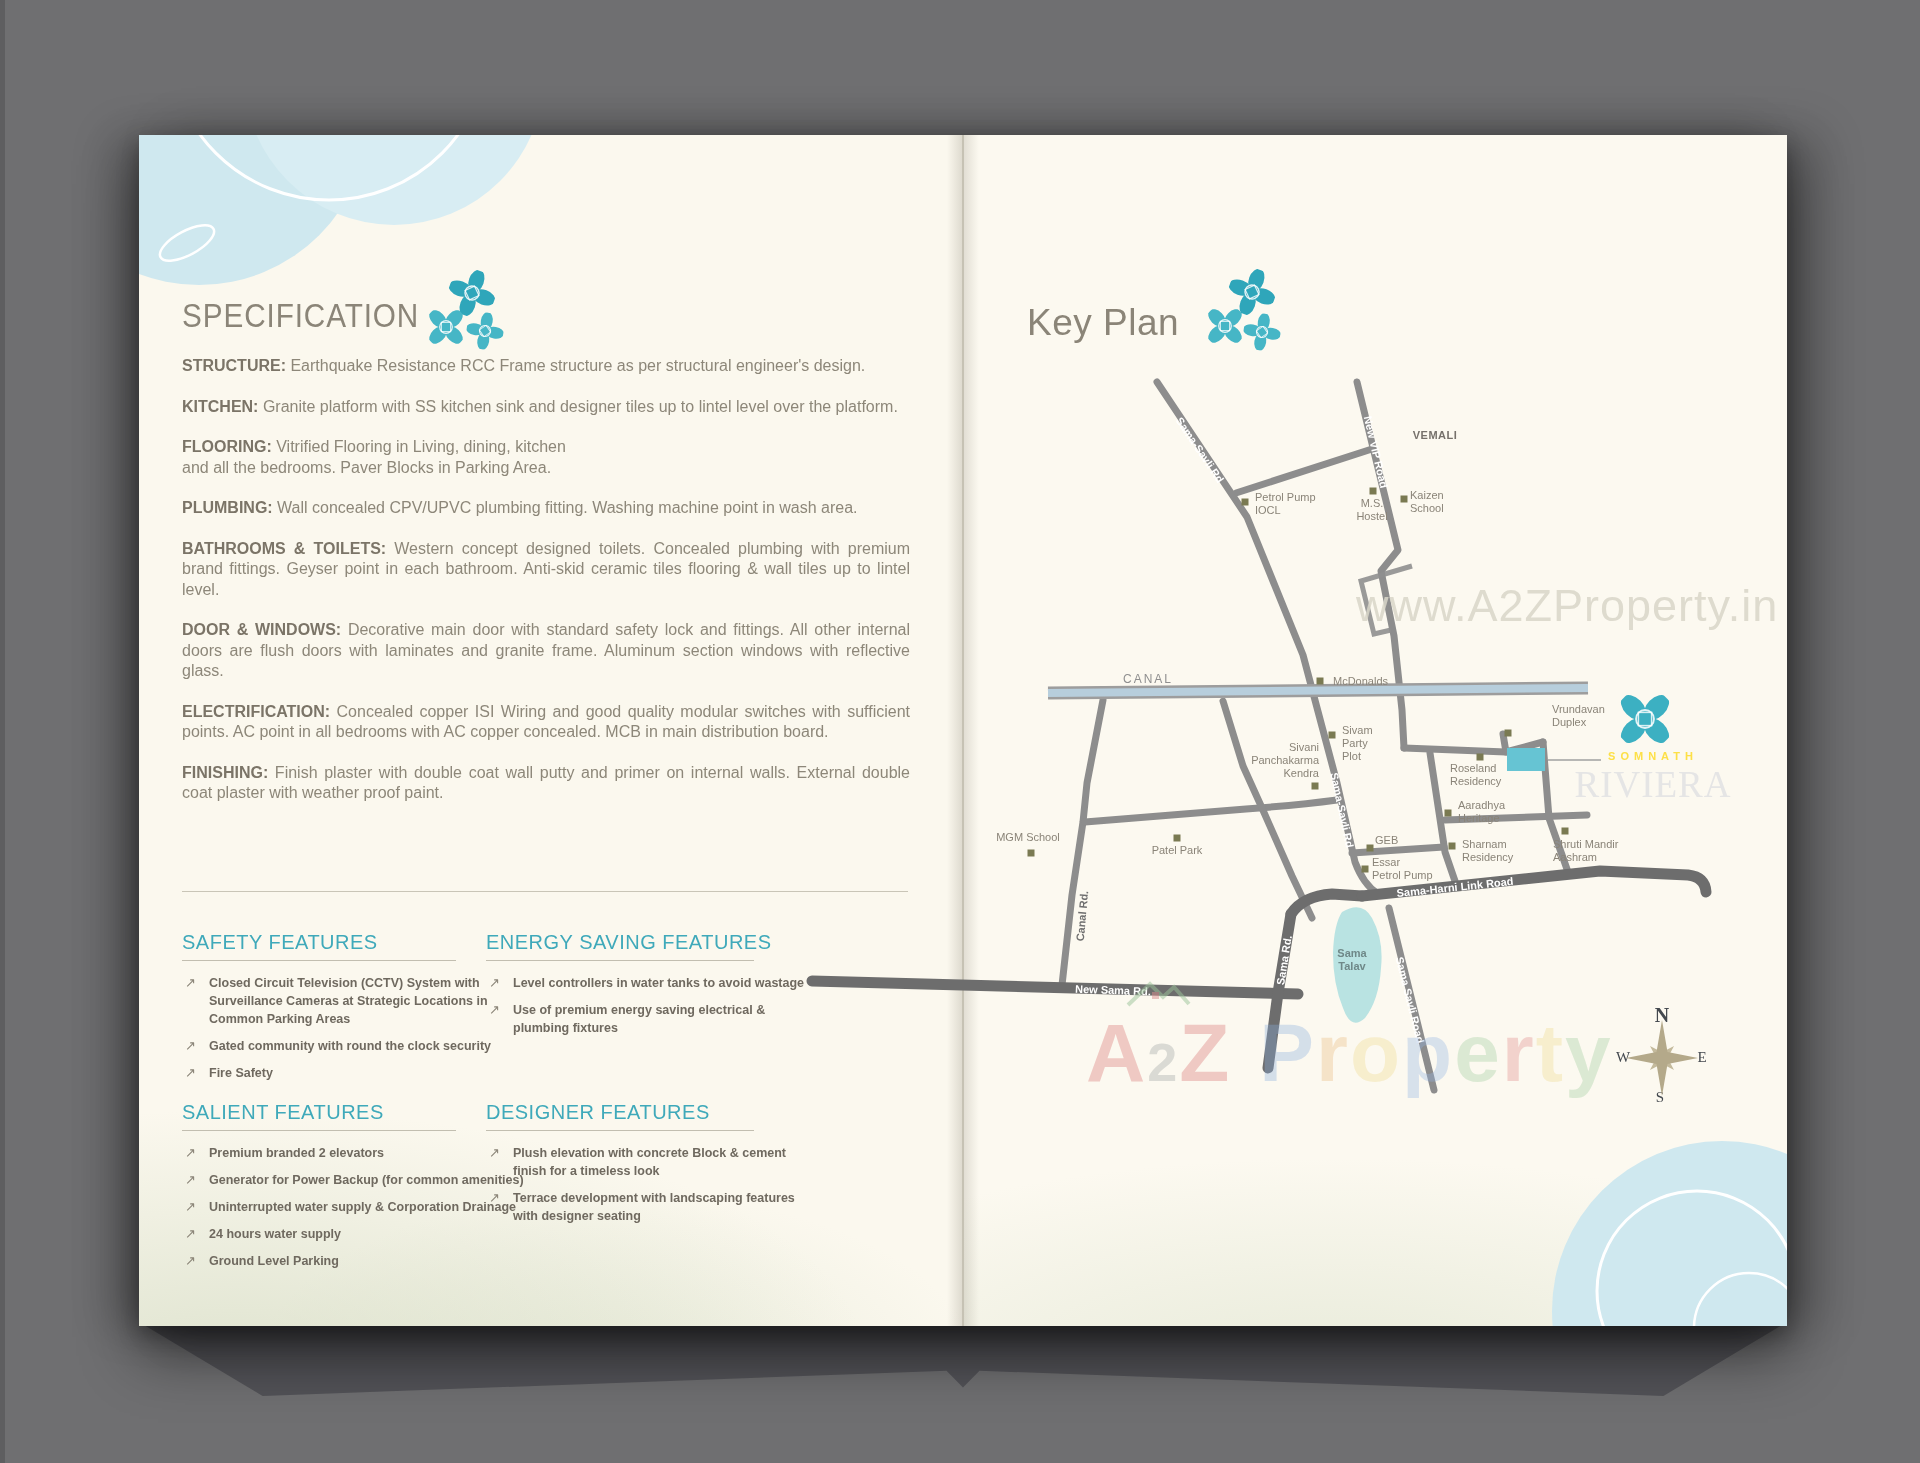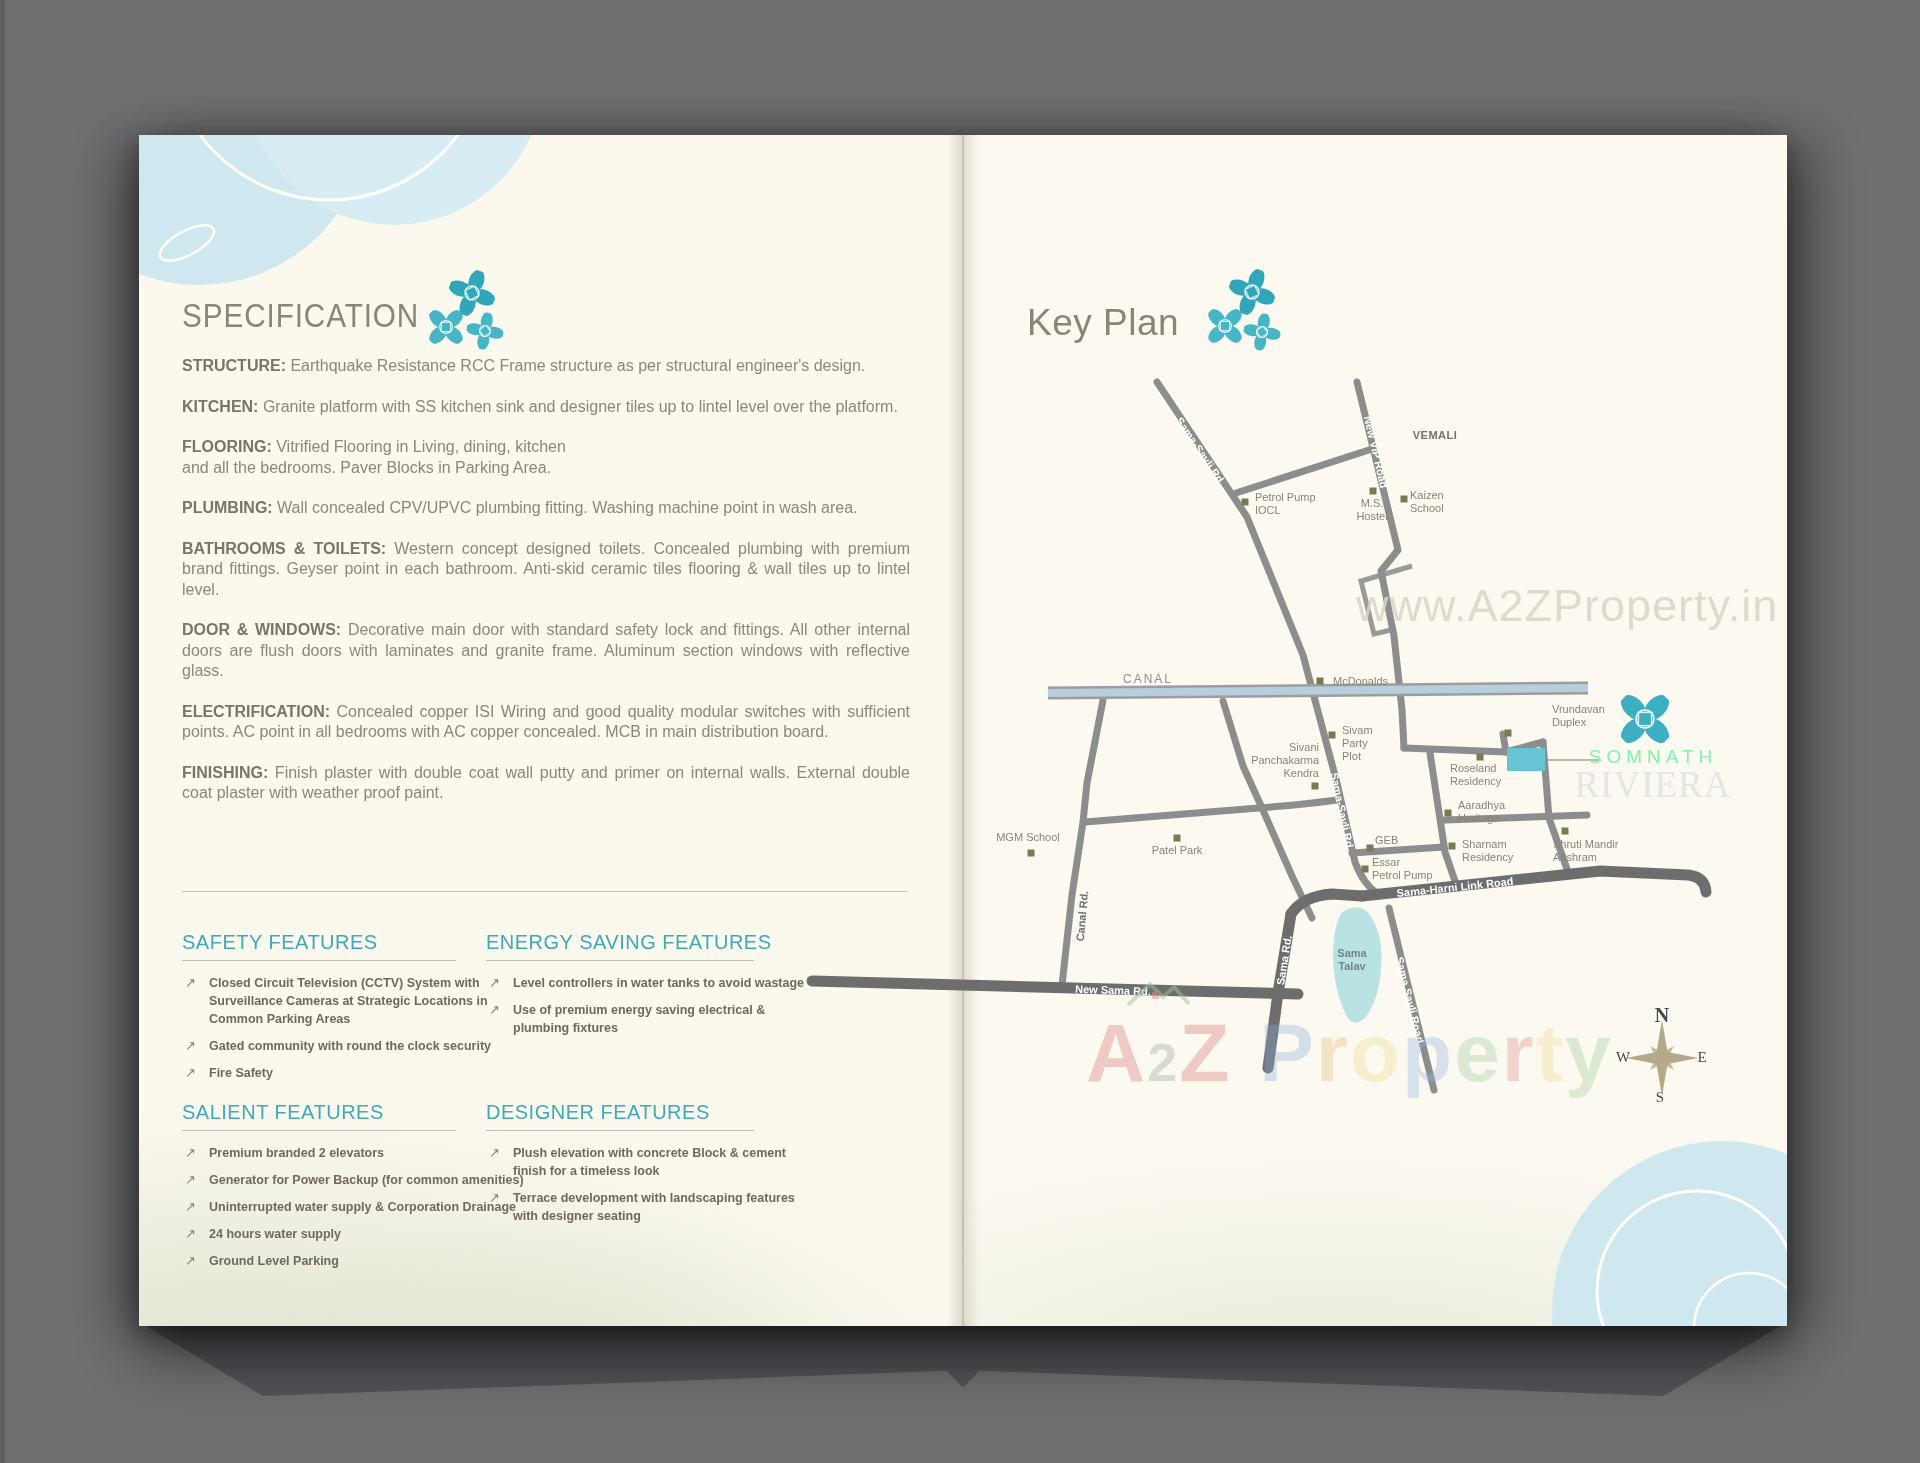"SOMNATH" #logo .l1 { color: #86efac -> #fde047; font-size: 19px -> 11px; font-weight: normal -> bold }
